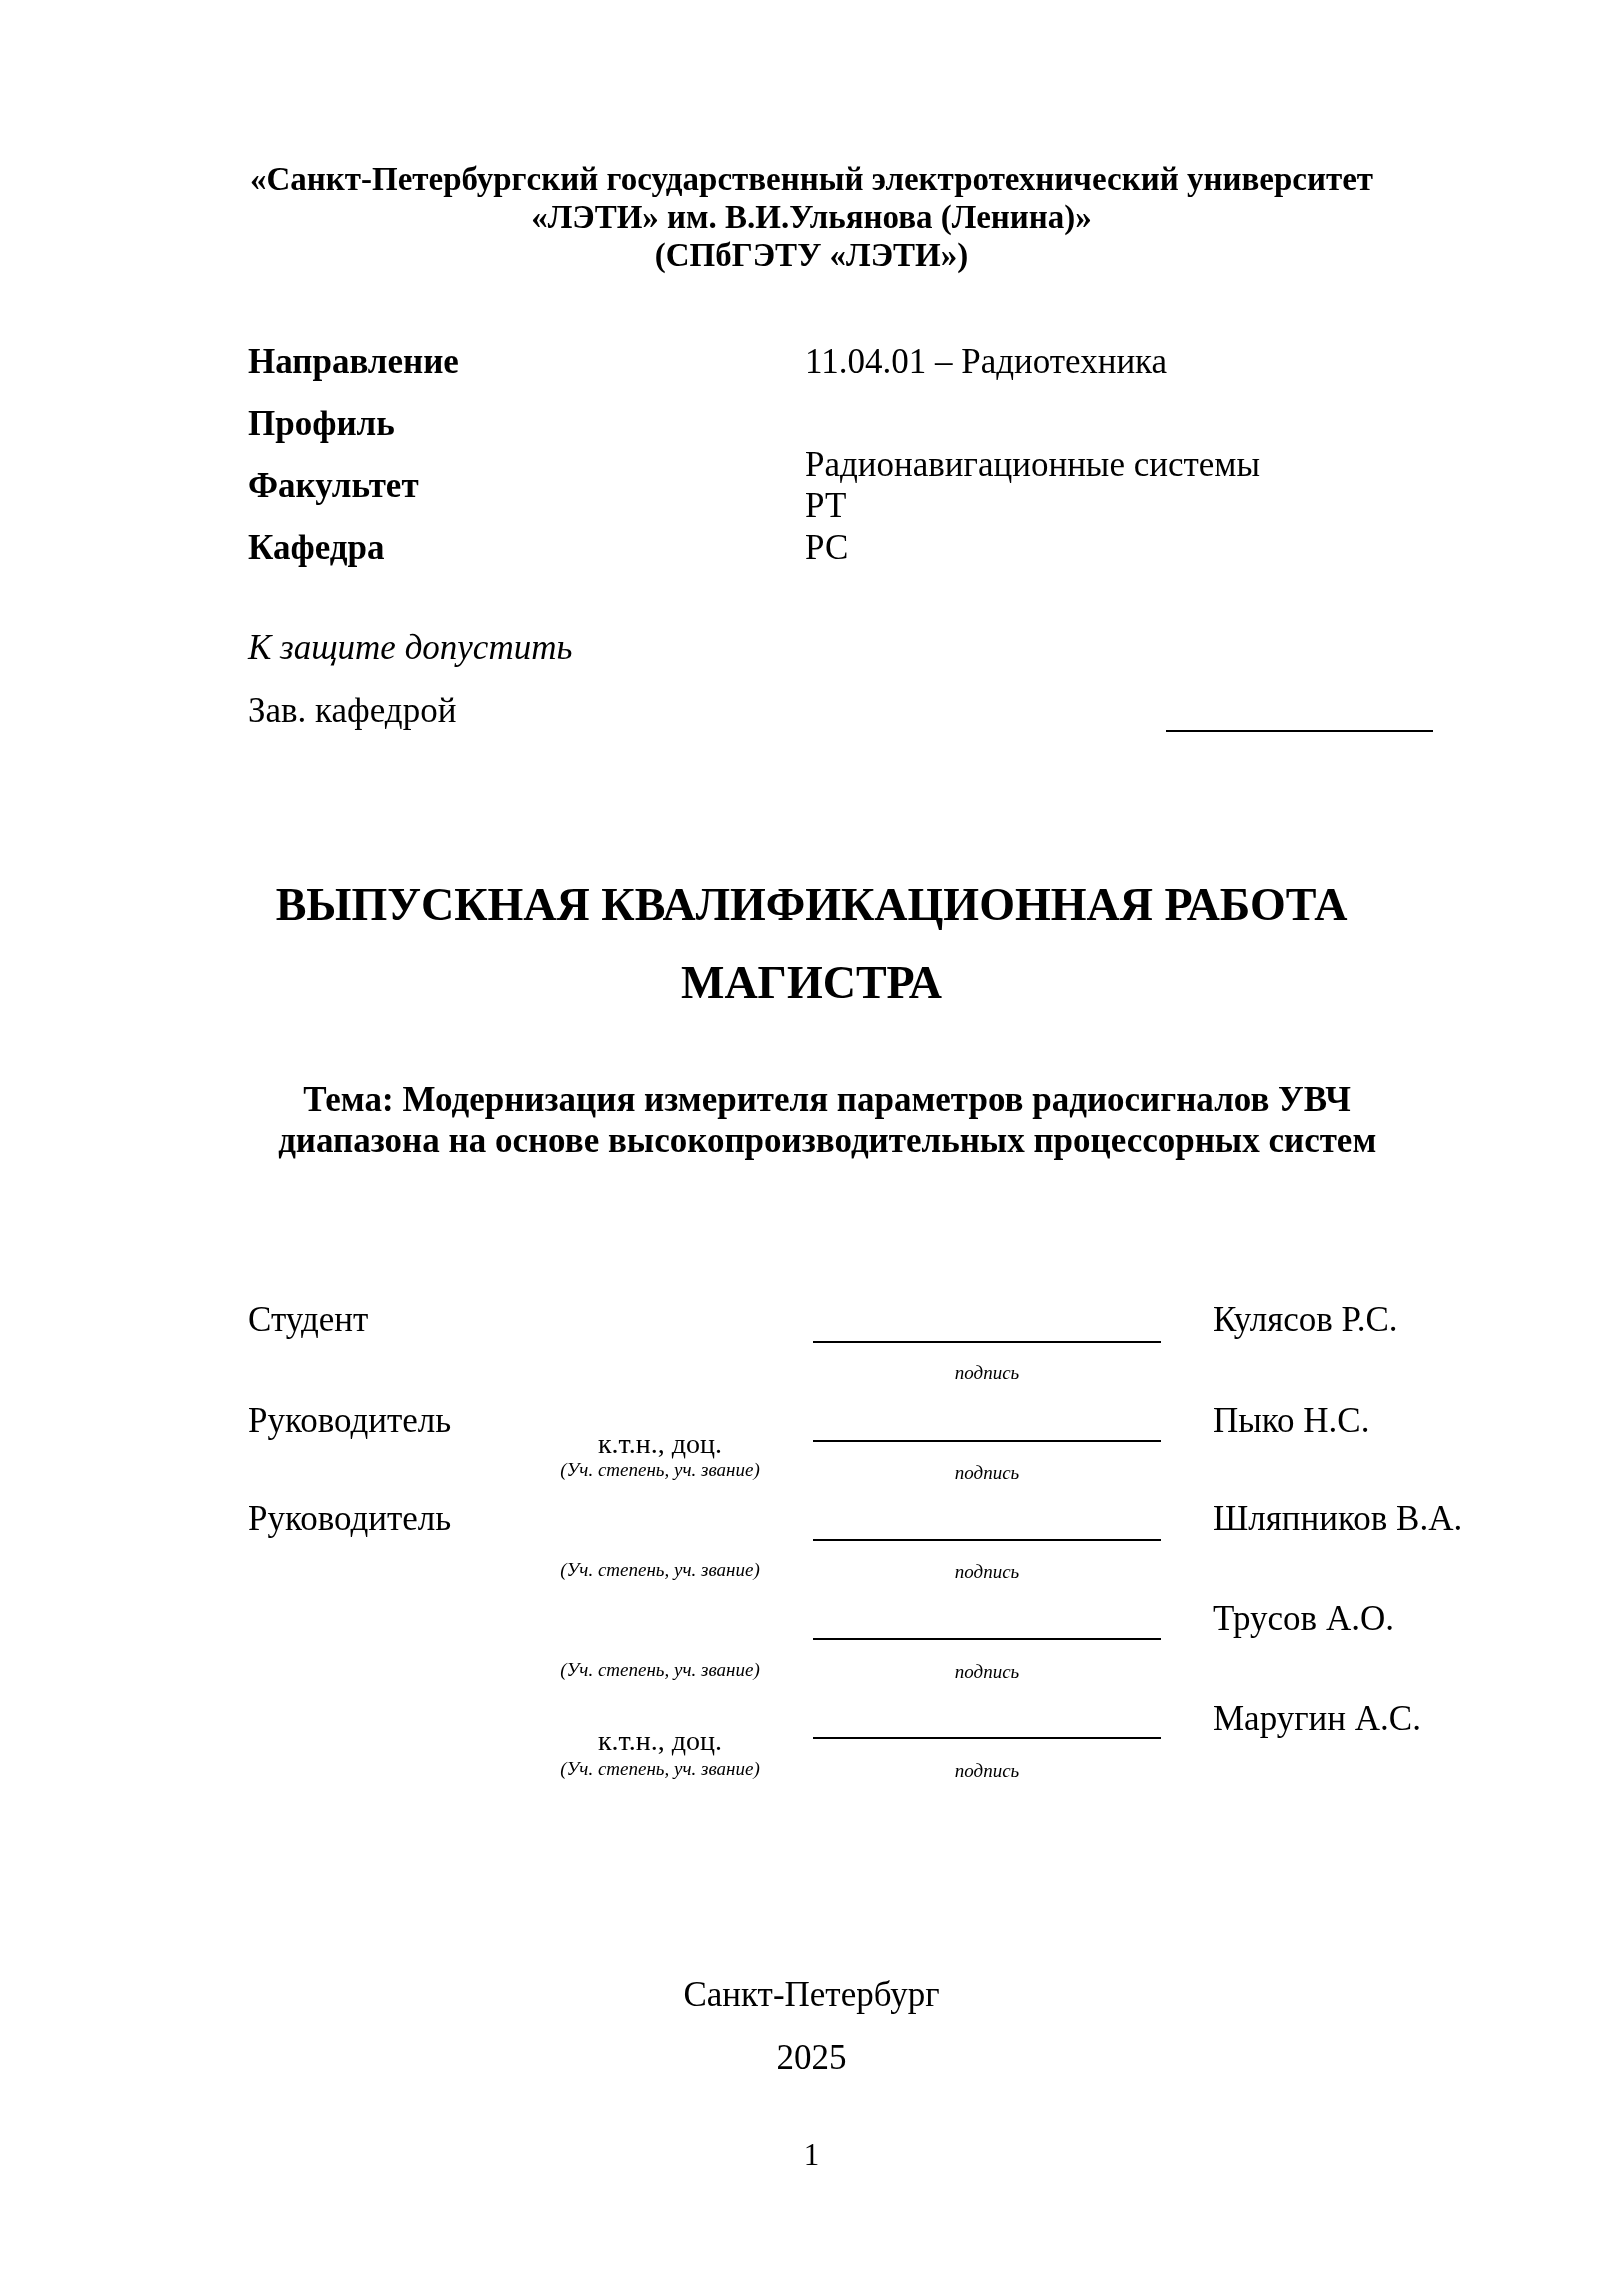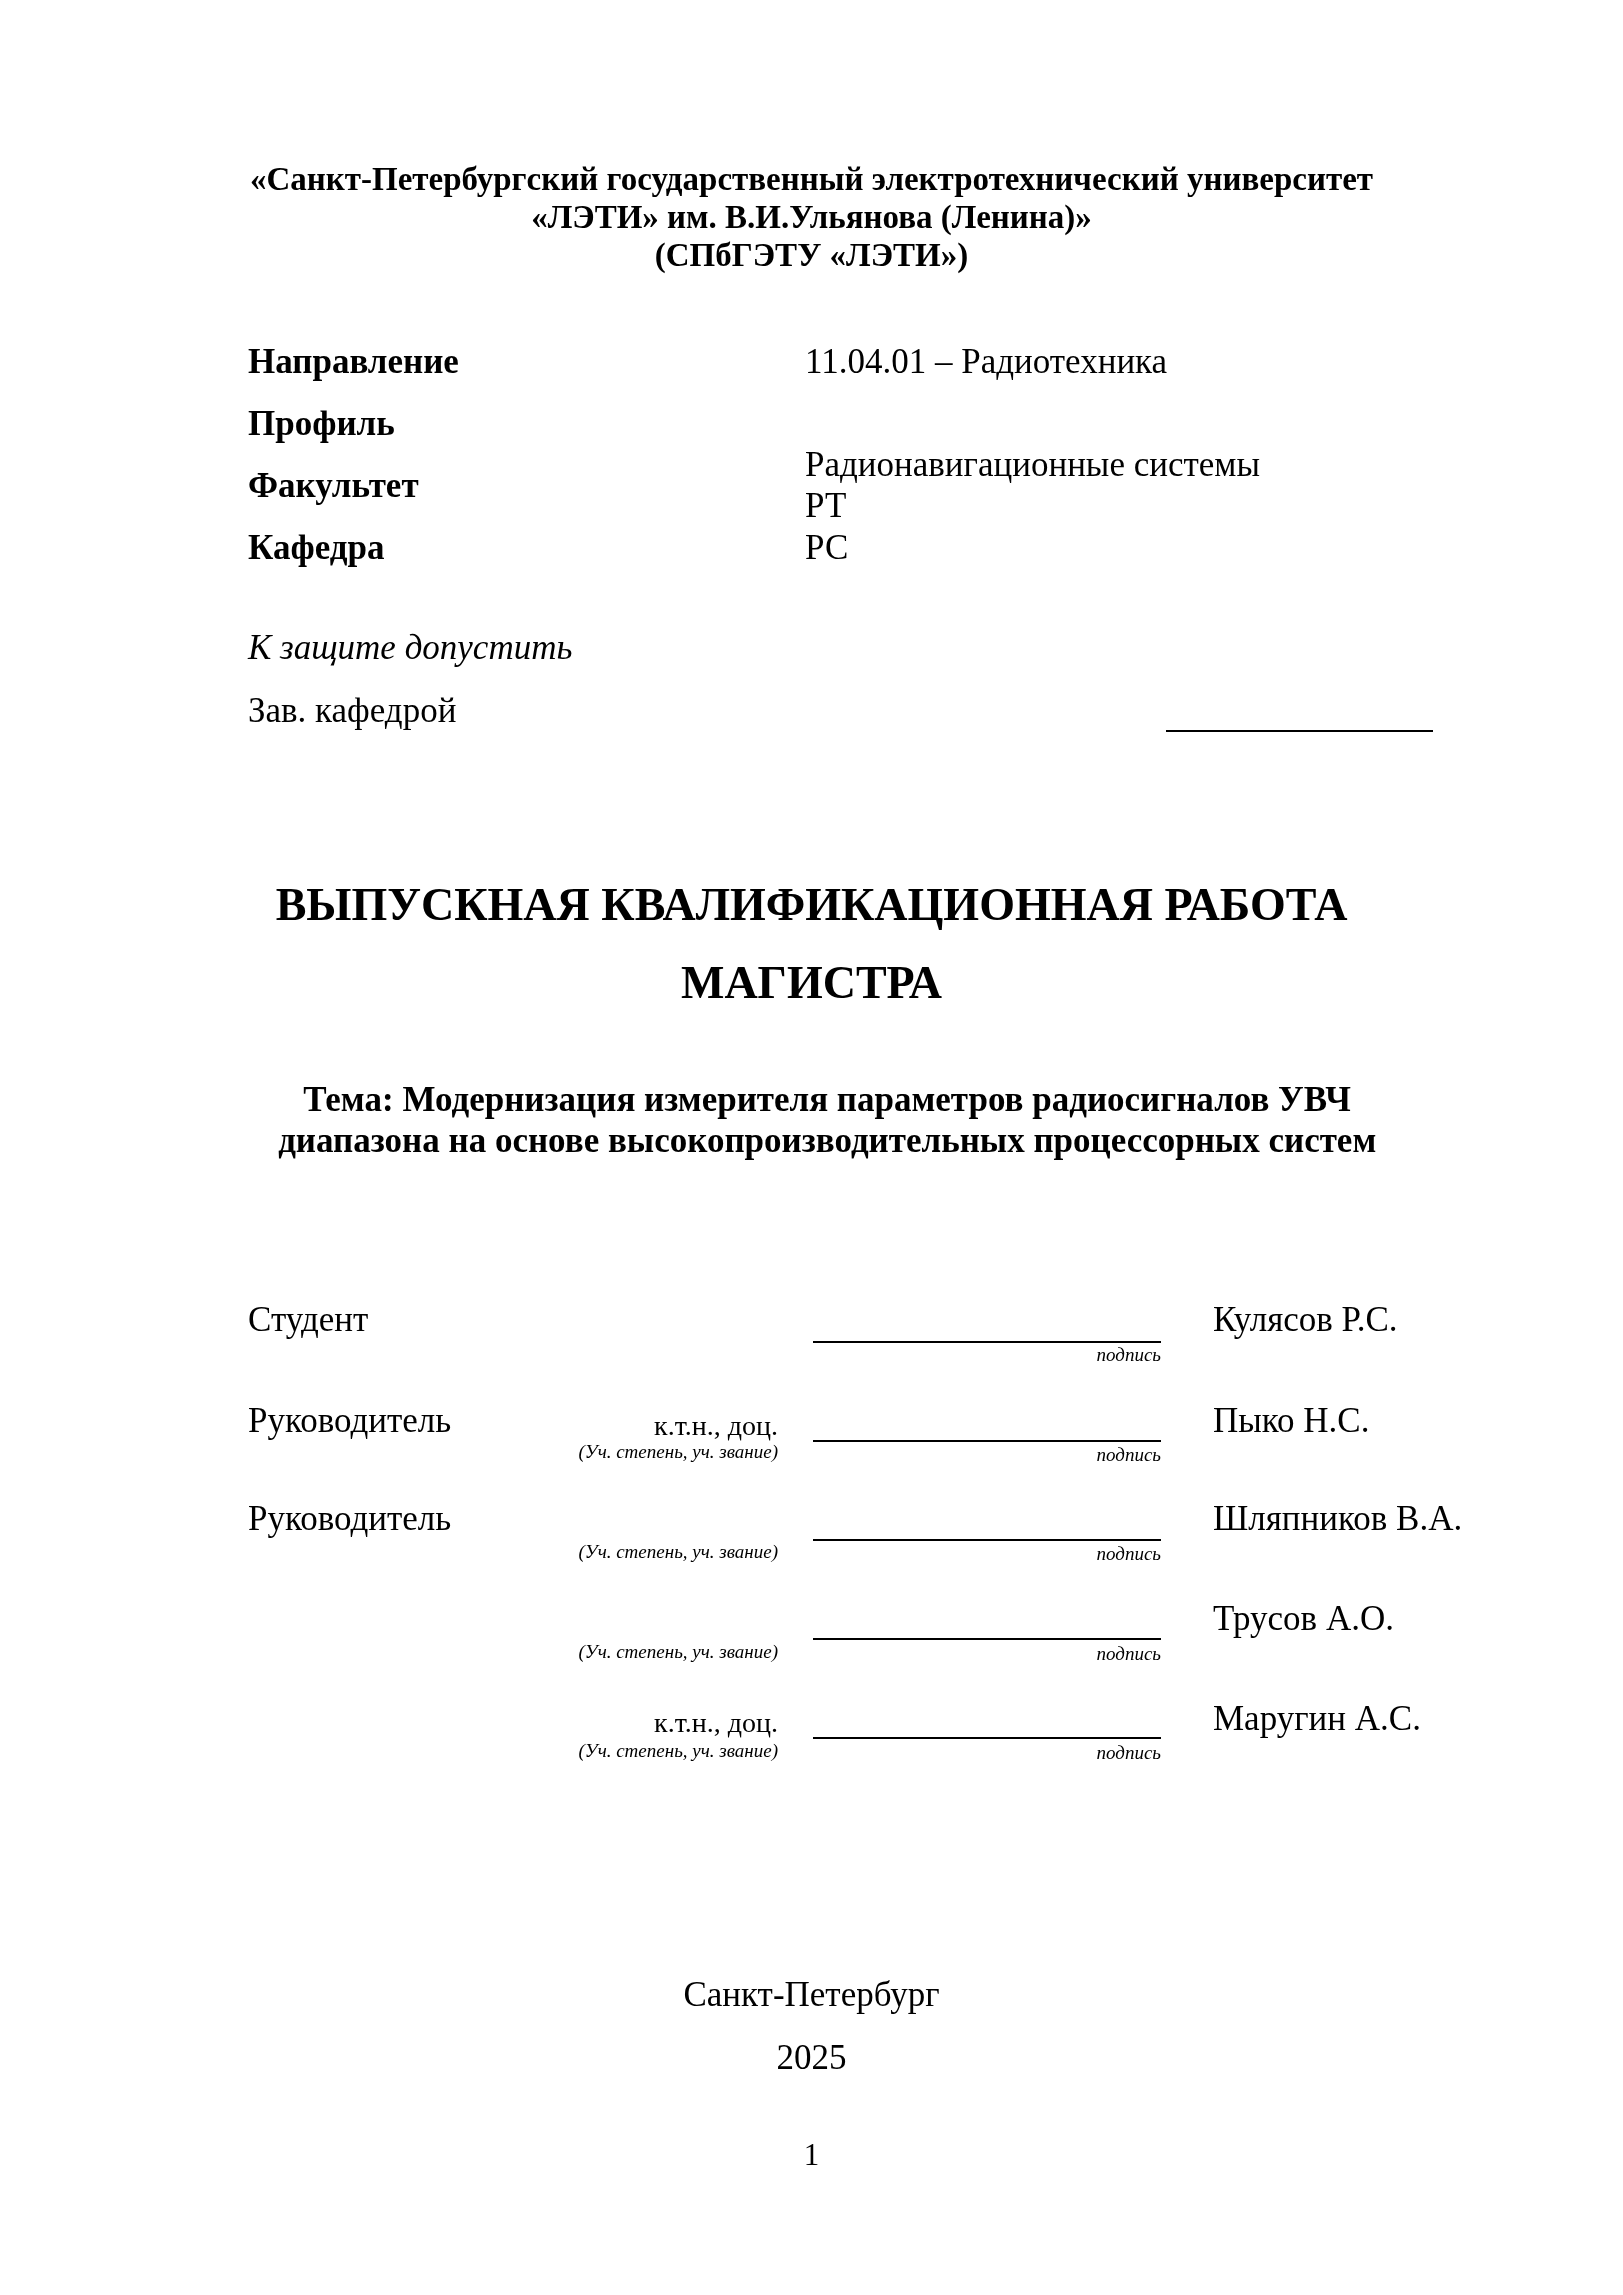"подпись" .caption { margin-top: none -> 18px; text-align: right -> center }
